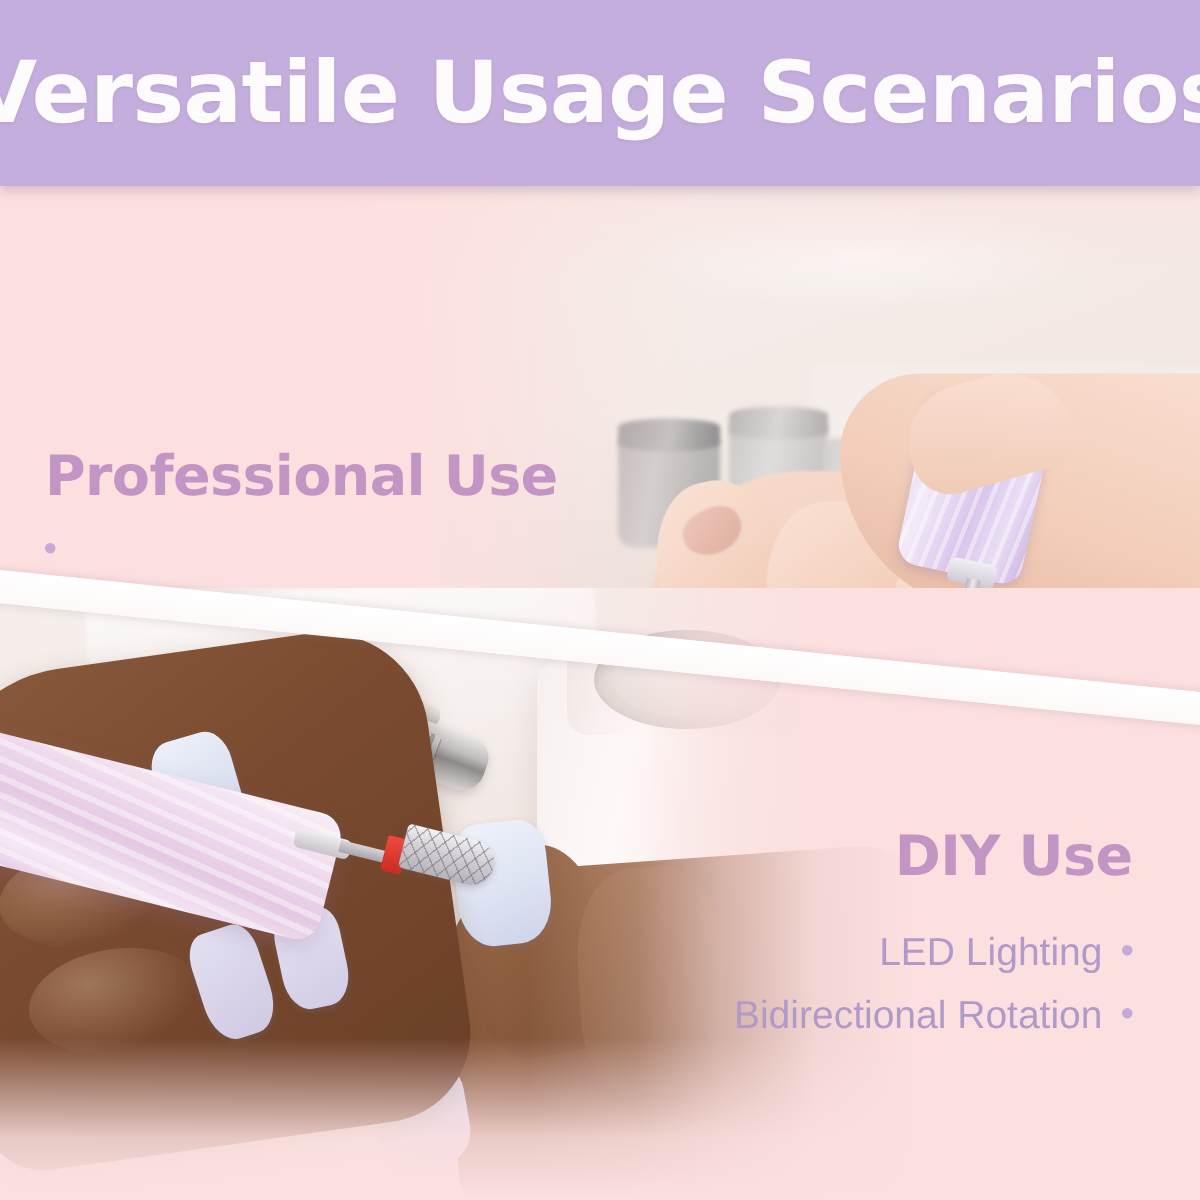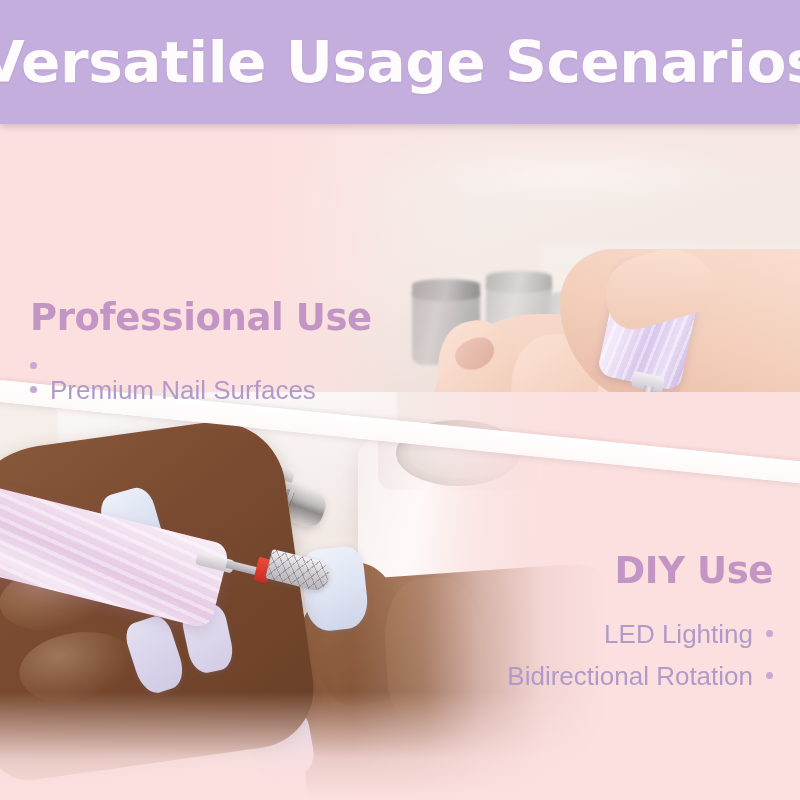"Premium Nail Surfaces" li { html: <li> <span></span> <span>Premium Nail Surfaces</span> </li> -> none }
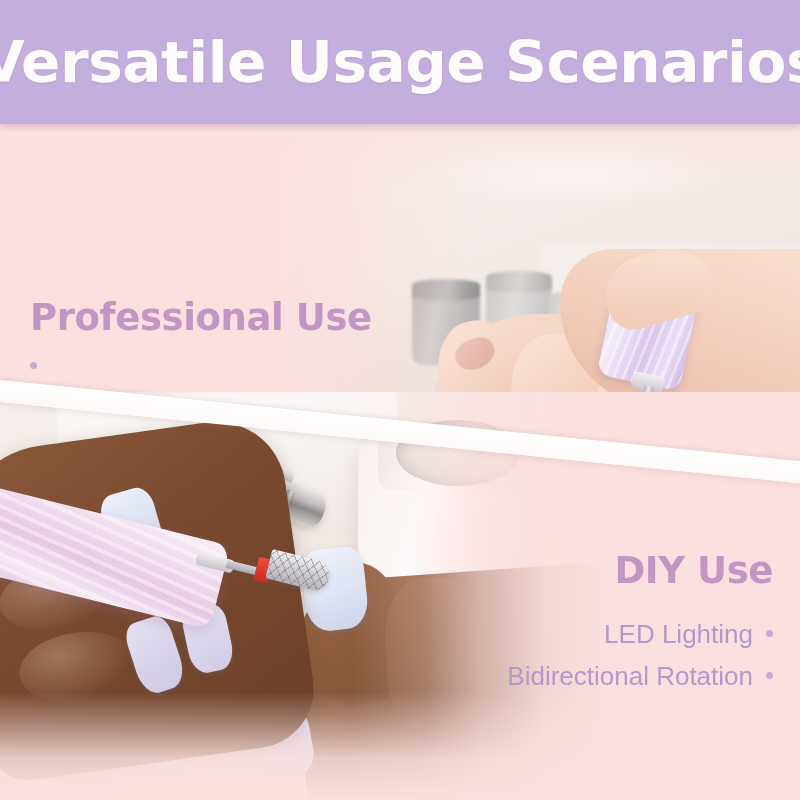"DIY Use" .block-diy { right: 27px -> 45px }
